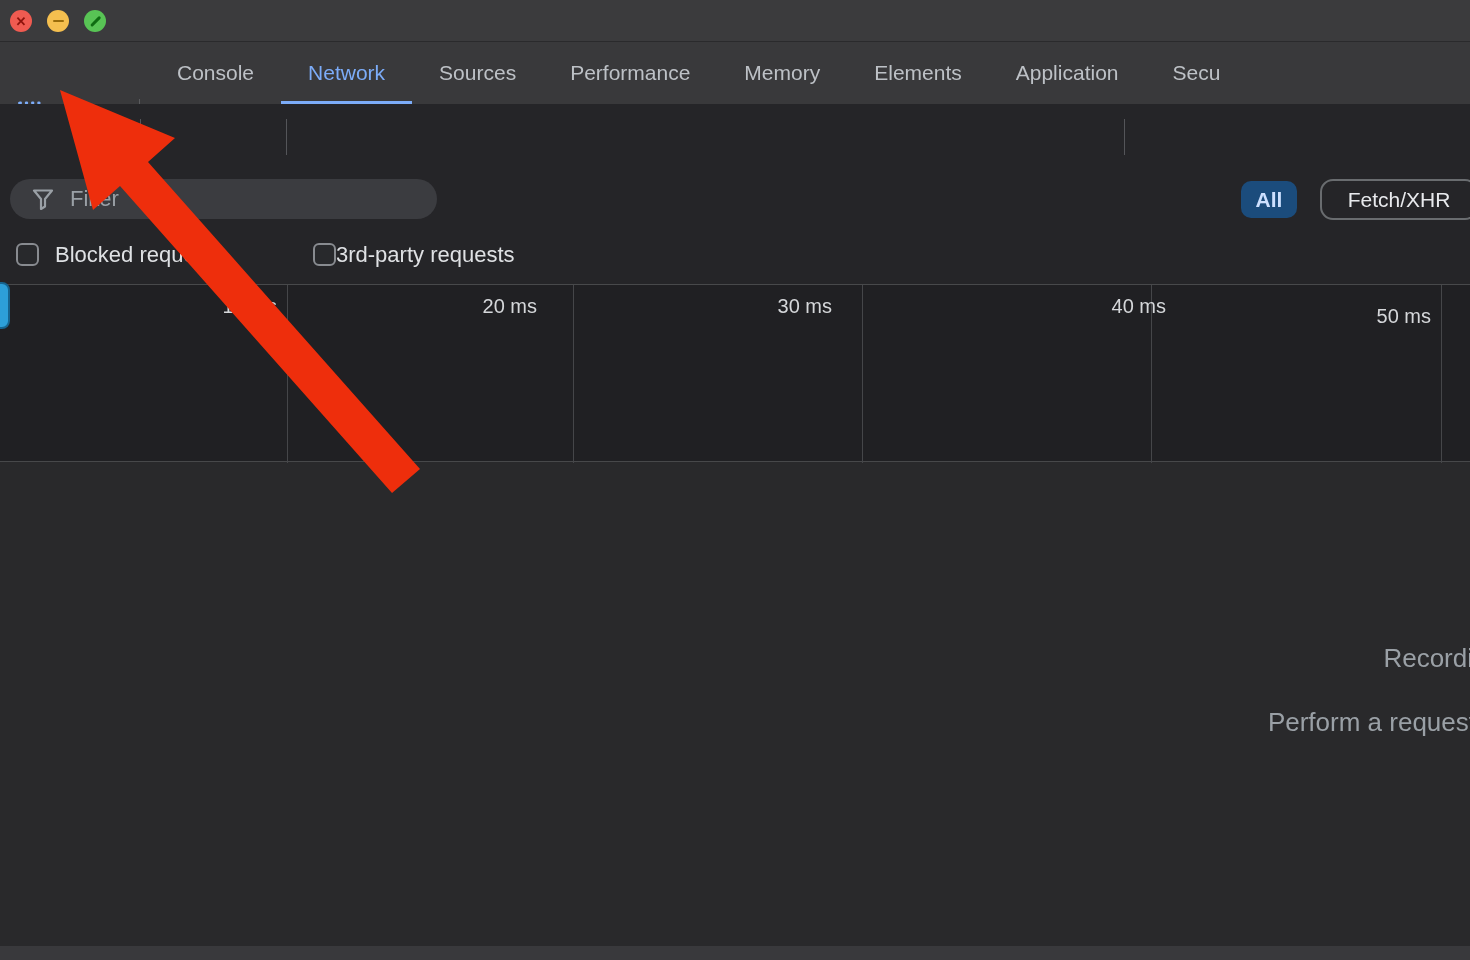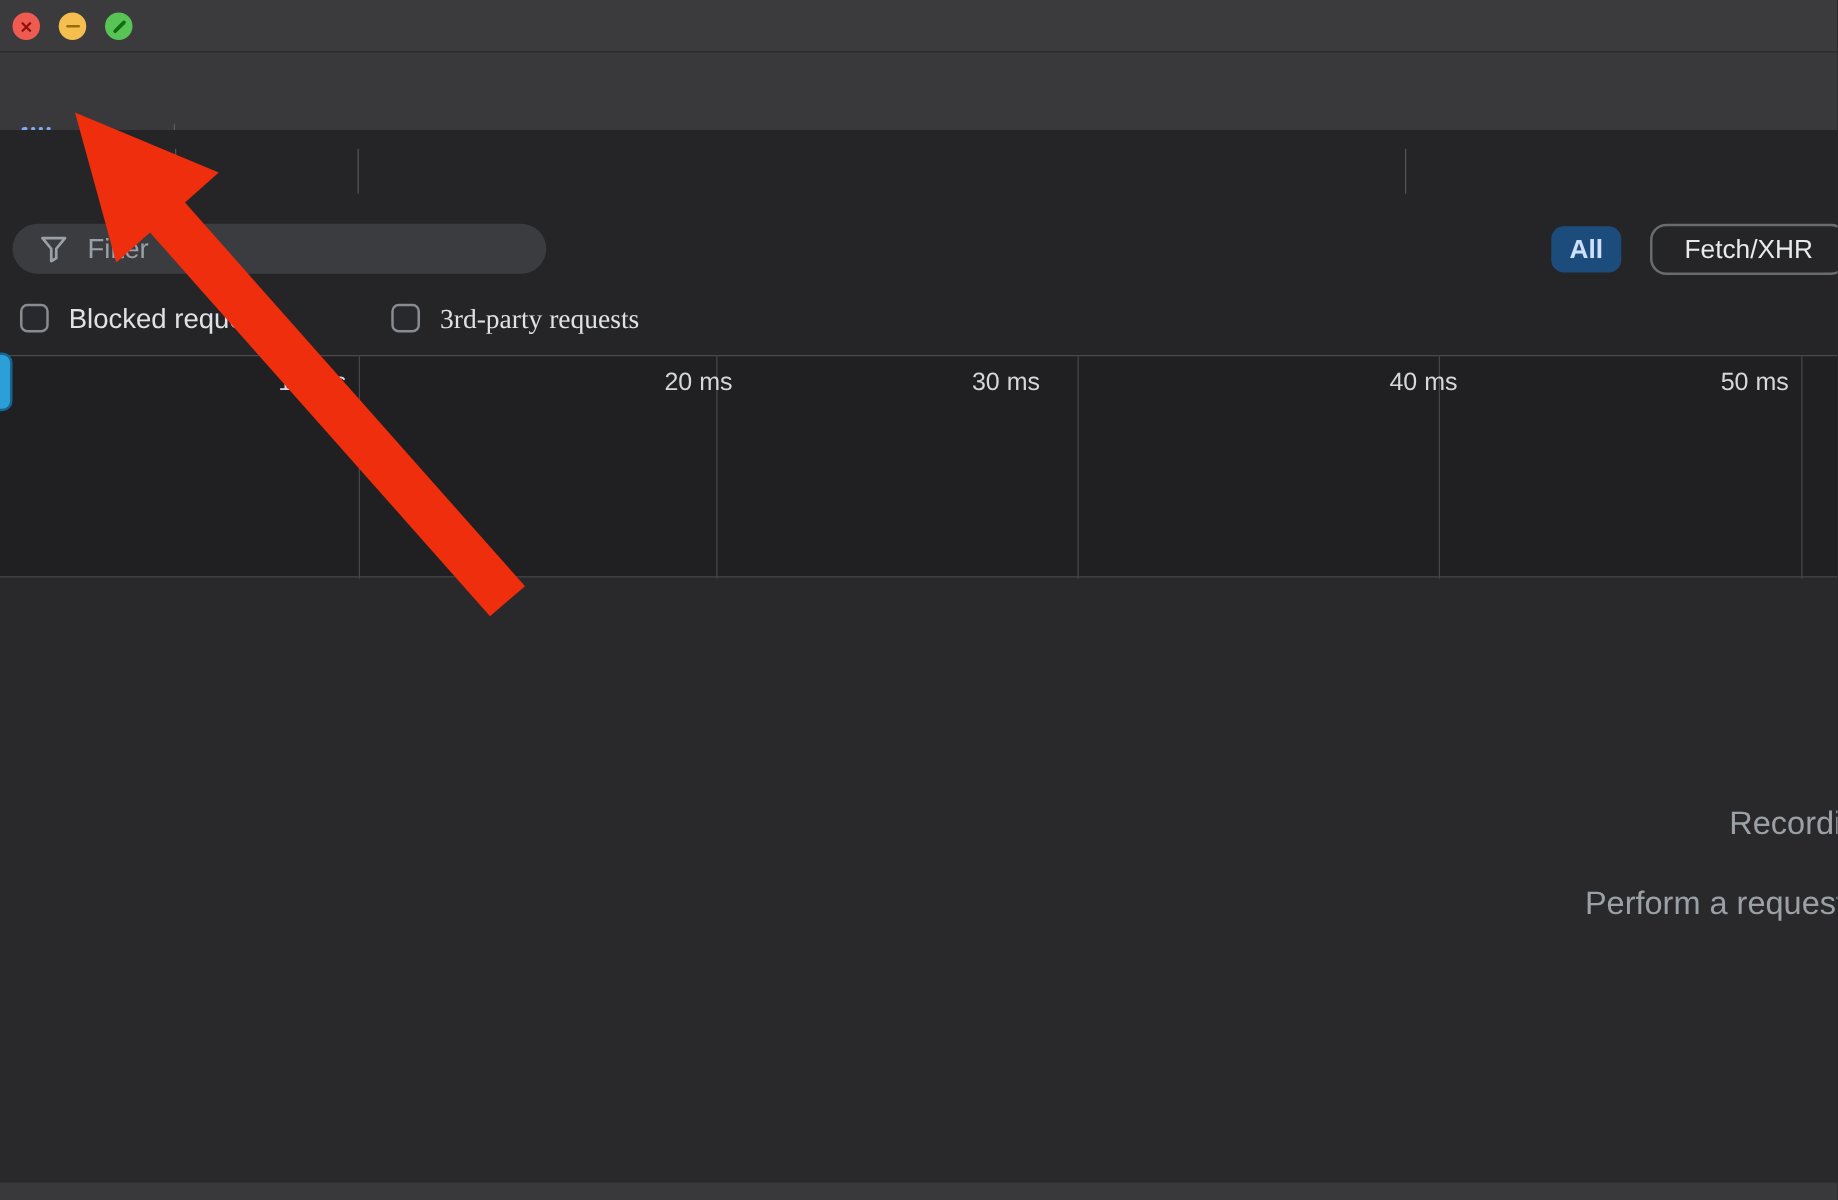"Console" div.tabs { html: none -> <div> <div>Console</div> <div>Network</div> <div>Sources</div> <div>Performance</div> <div>Memory</div> <div>Elements</div> <div>Application</div> <div>Secu</div> </div> }
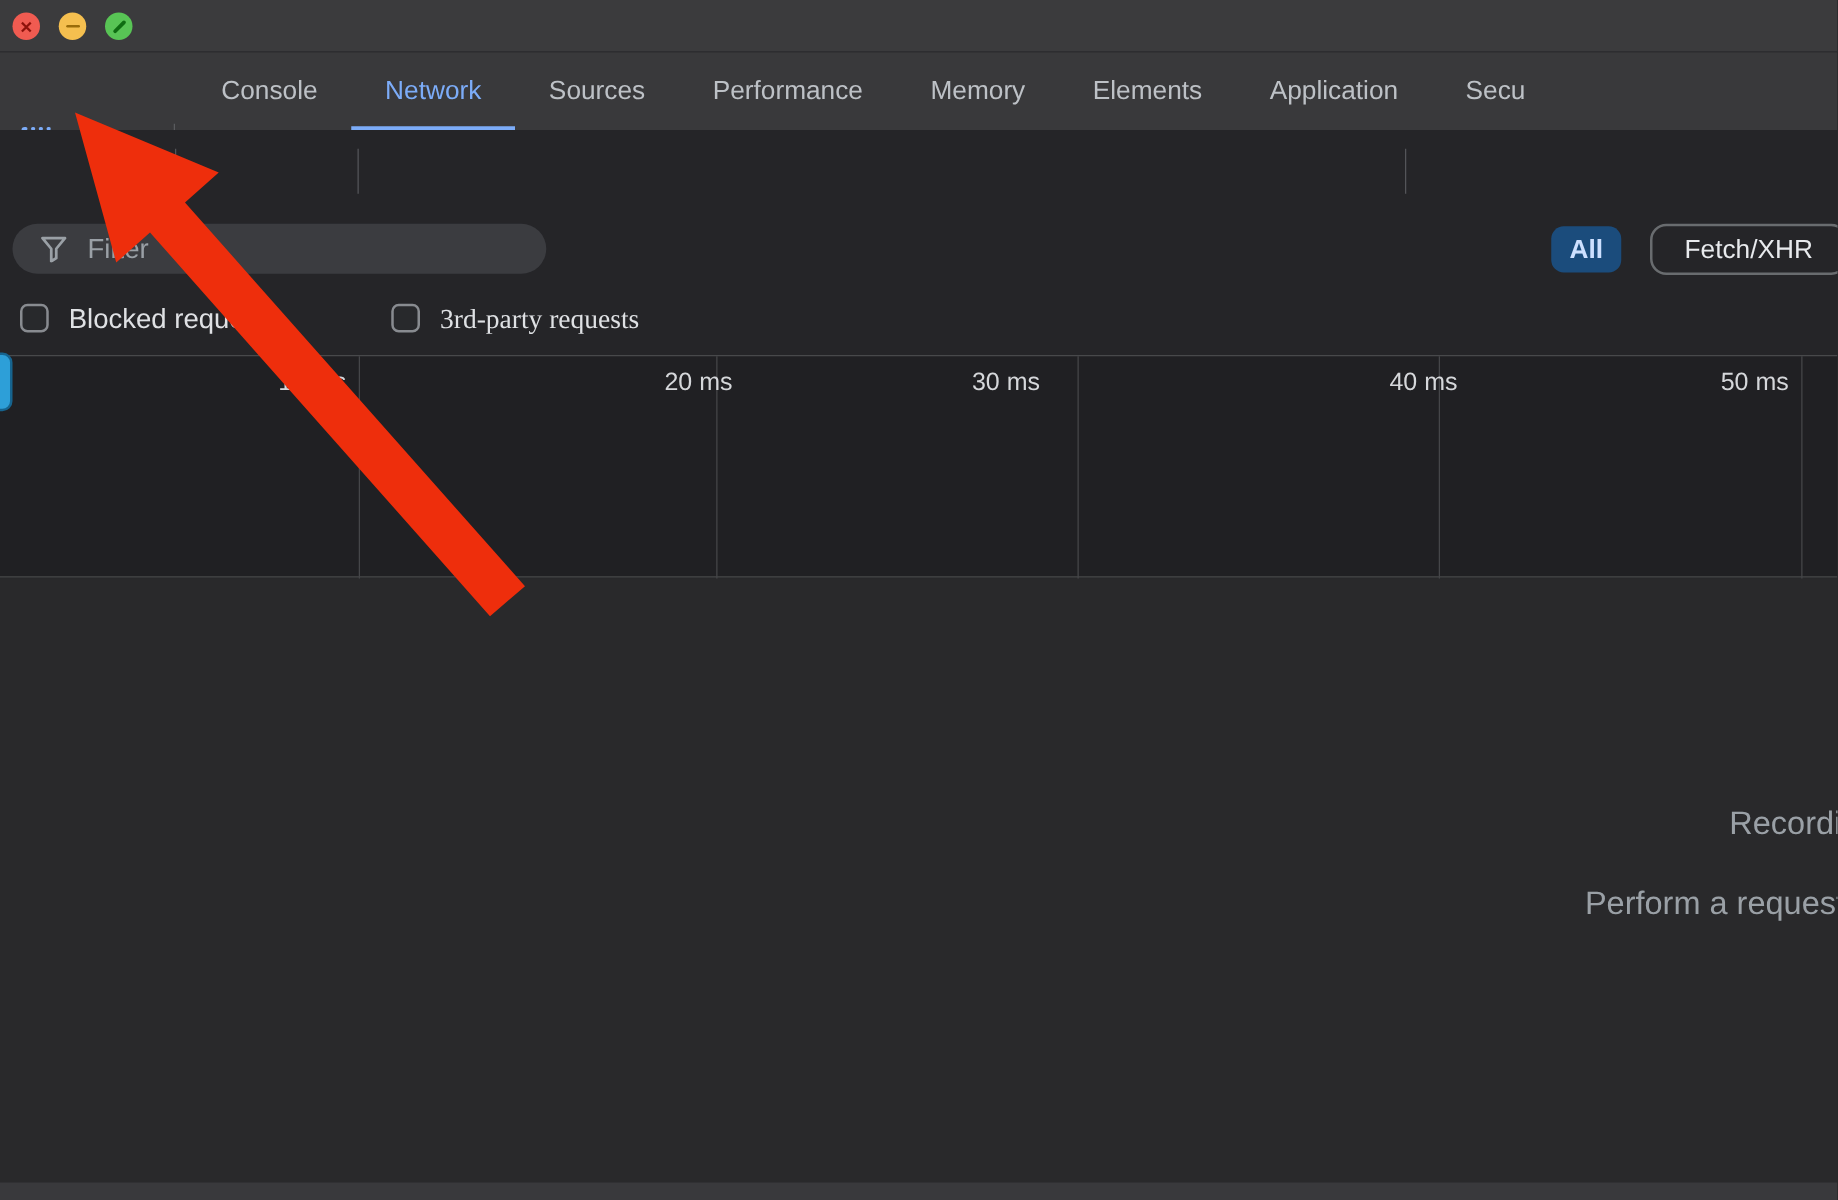"3rd-party requests" div.lbl { font-family: Liberation Serif, serif -> none; left: 352px -> 336px }
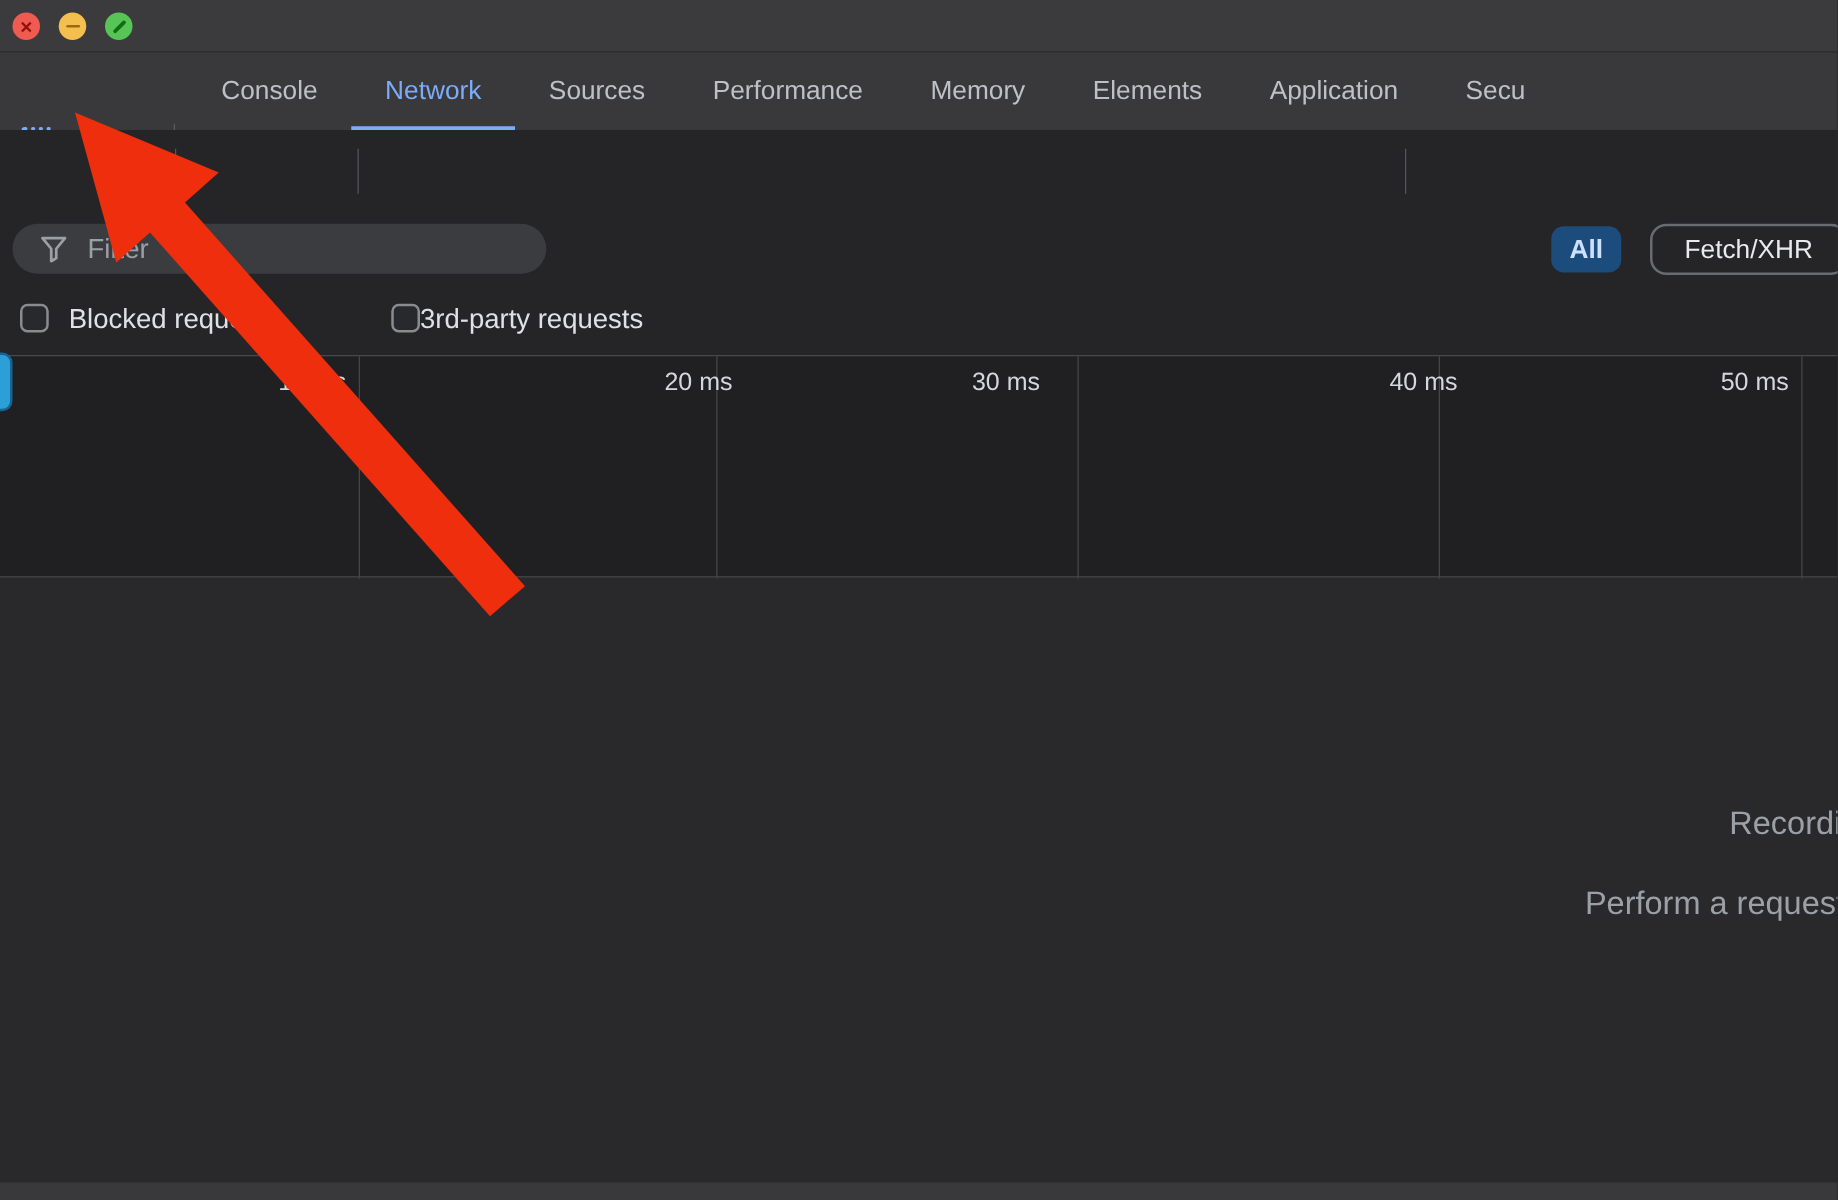"20 ms" div.tick { left: 476px -> 427px }
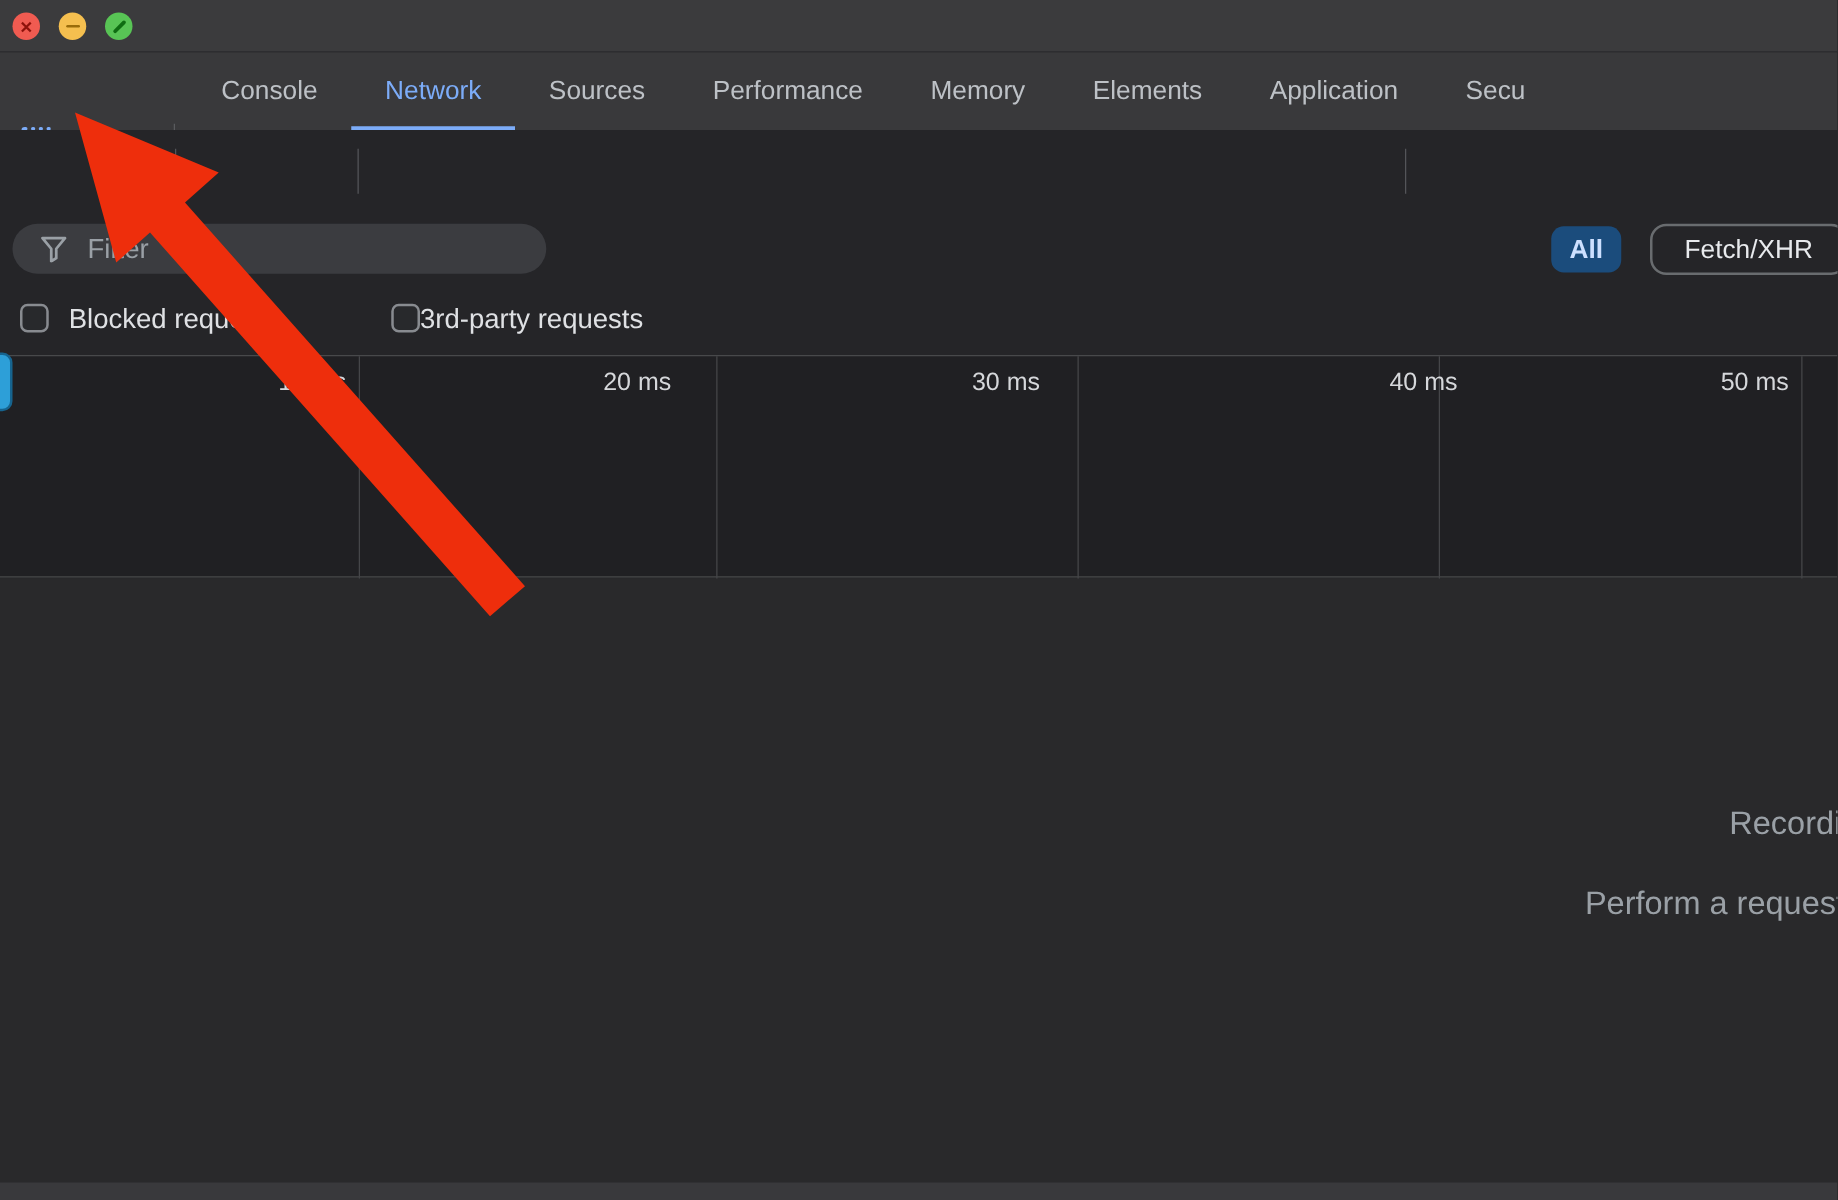"50 ms" div.tick { margin-top: none -> 10px }
